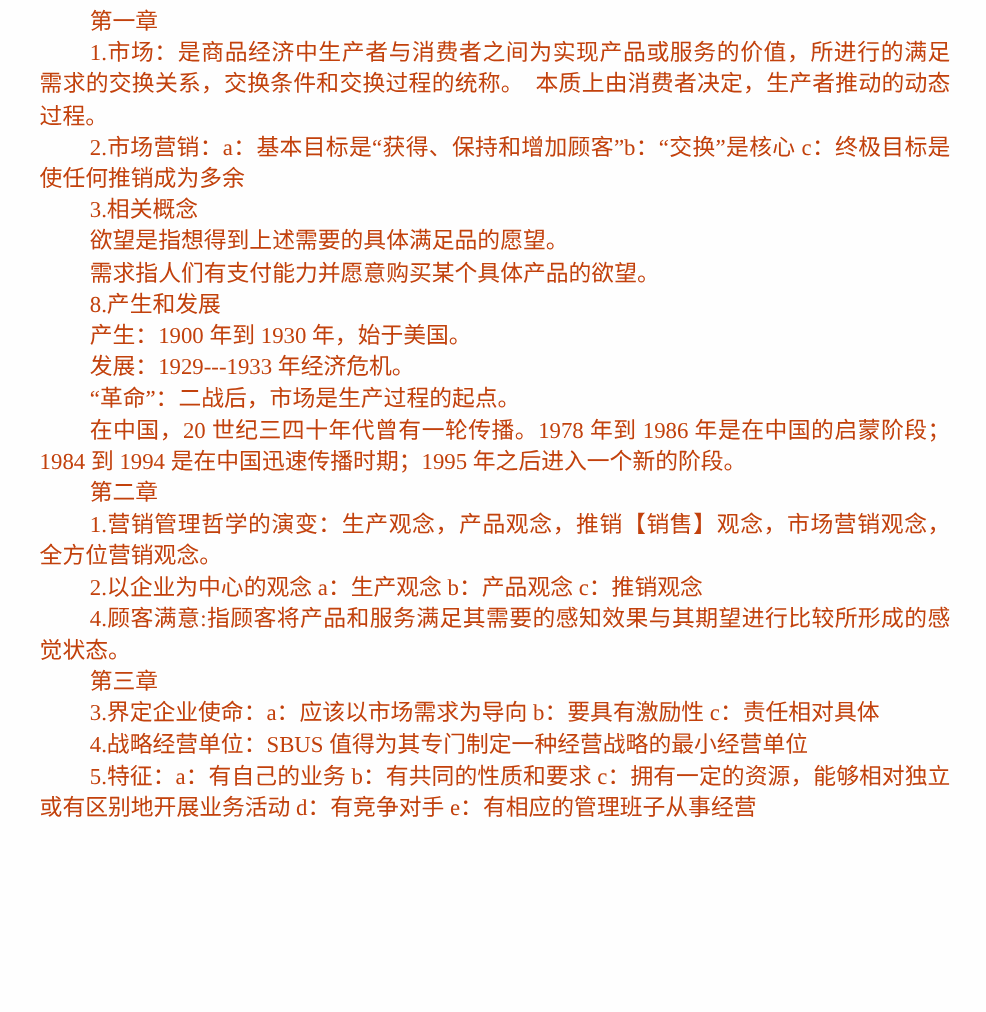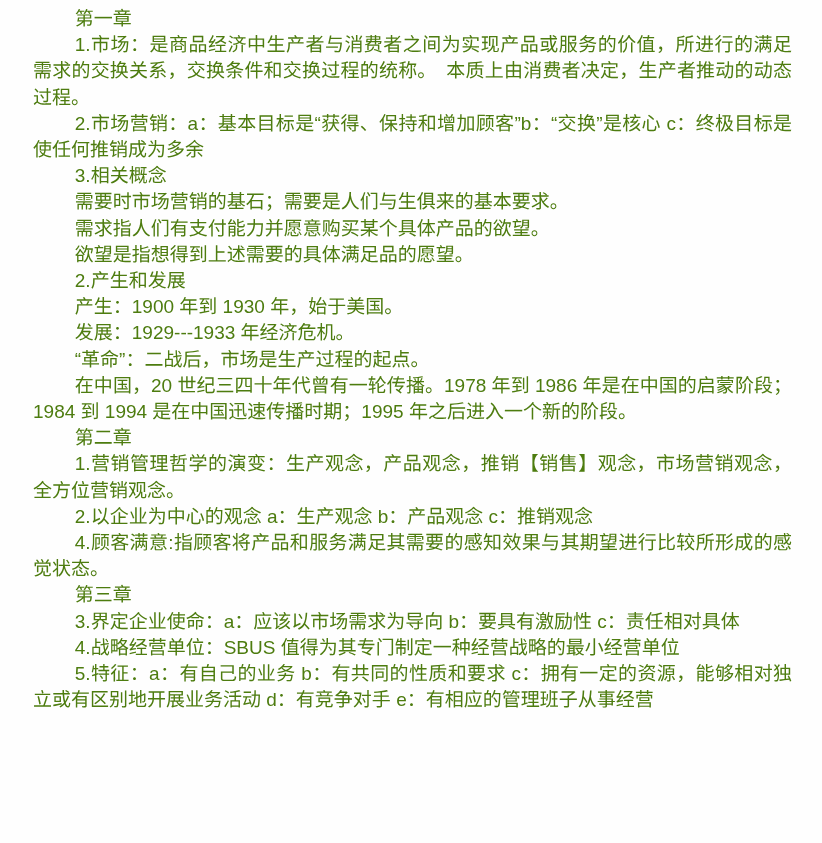"第一章" div.page { color: #4d7c0f -> #c2410c; font-family: none -> Liberation Serif, serif }
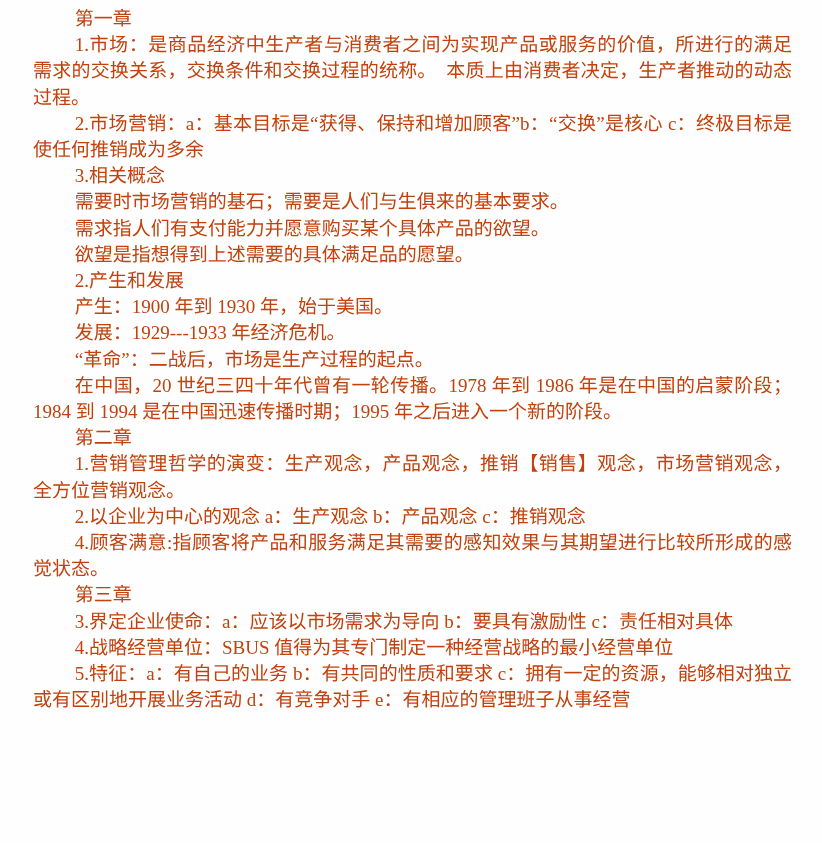"需要时市场营销的基石；需要是人们与生俱来的基本要求。" p.para { html: <p>需要时市场营销的基石；需要是人们与生俱来的基本要求。</p> -> none }
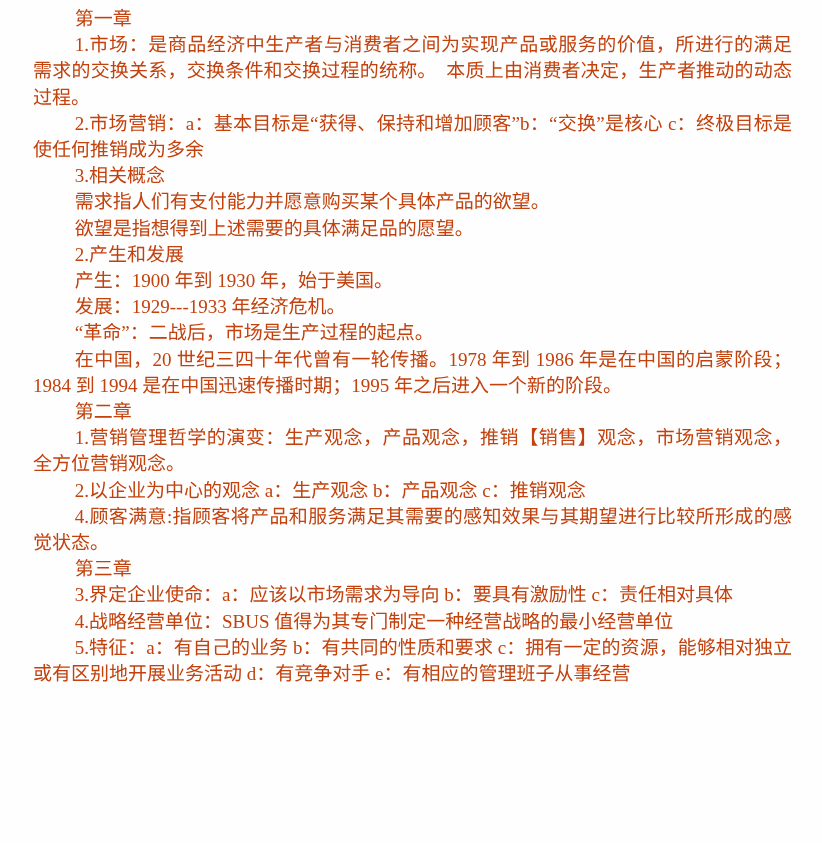"需求指人们有支付能力并愿意购买某个具体产品的欲望。" p.para { order: before "欲望是指想得到上述需要的具体满足品的愿望。" -> after "欲望是指想得到上述需要的具体满足品的愿望。" }
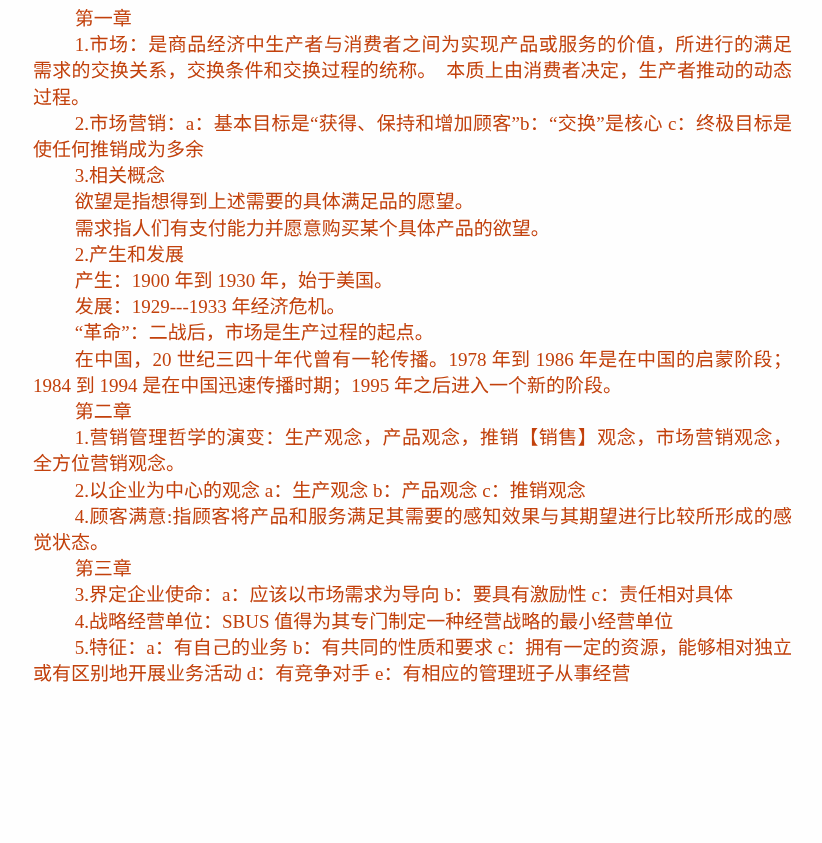"2.产生和发展" p.para { text: 2 -> 8 }
